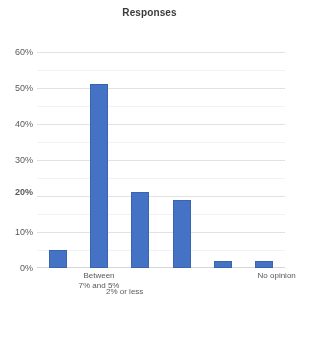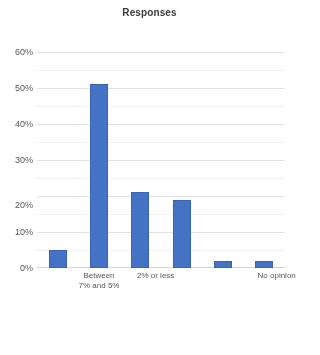"20%" div.y-tick-label { font-weight: none -> bold; top: 153px -> 140px }
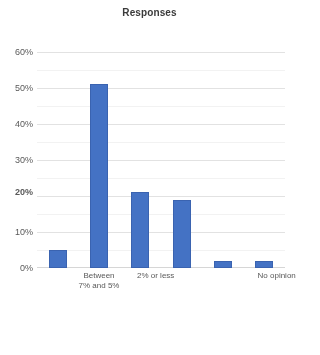"2% or less" div.x-tick-label { left: 98px -> 67px; margin-top: none -> 16px }
